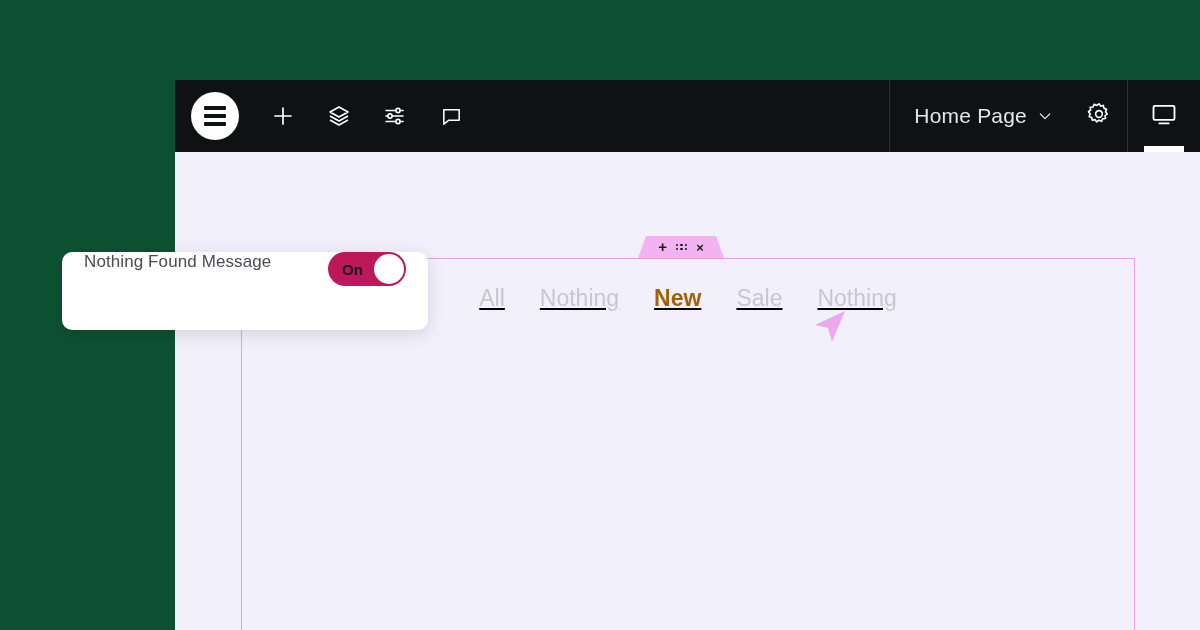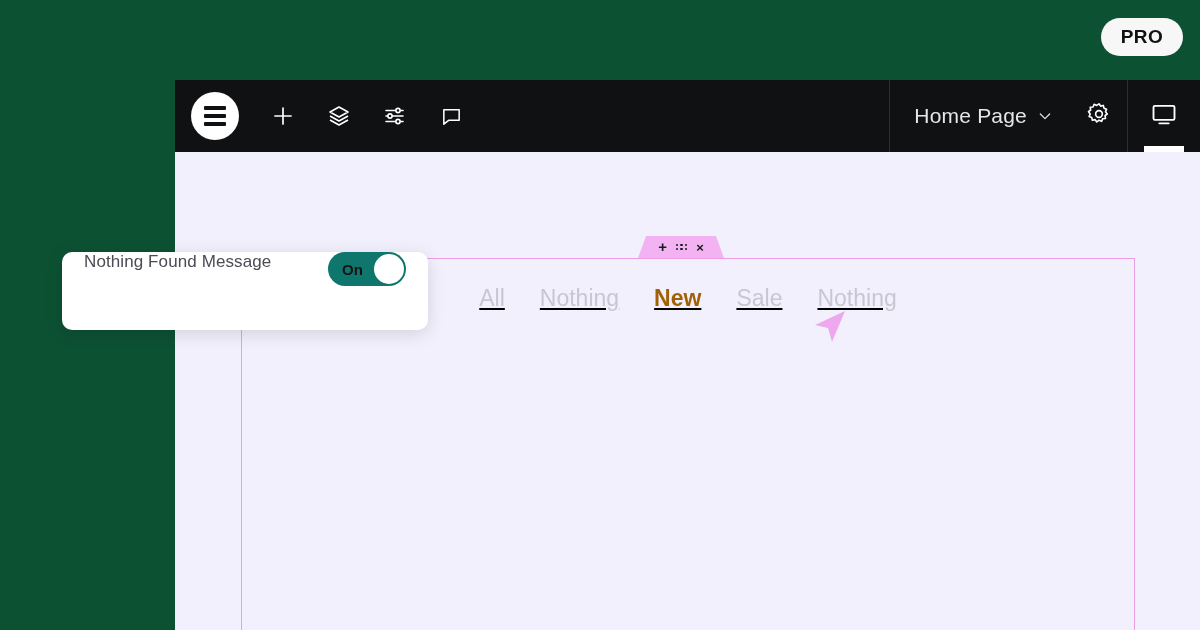"PRO" div.pro-badge { html: <div> <span>PRO</span> </div> -> none }
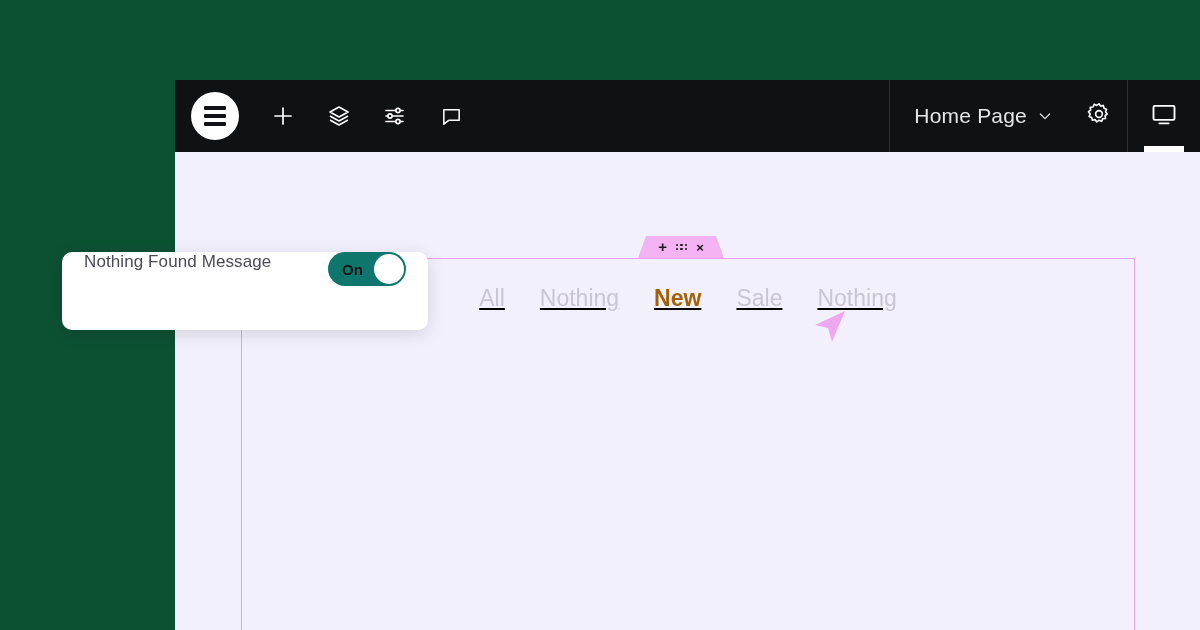"On" .toggle { background: #0f766e -> #be185d }
